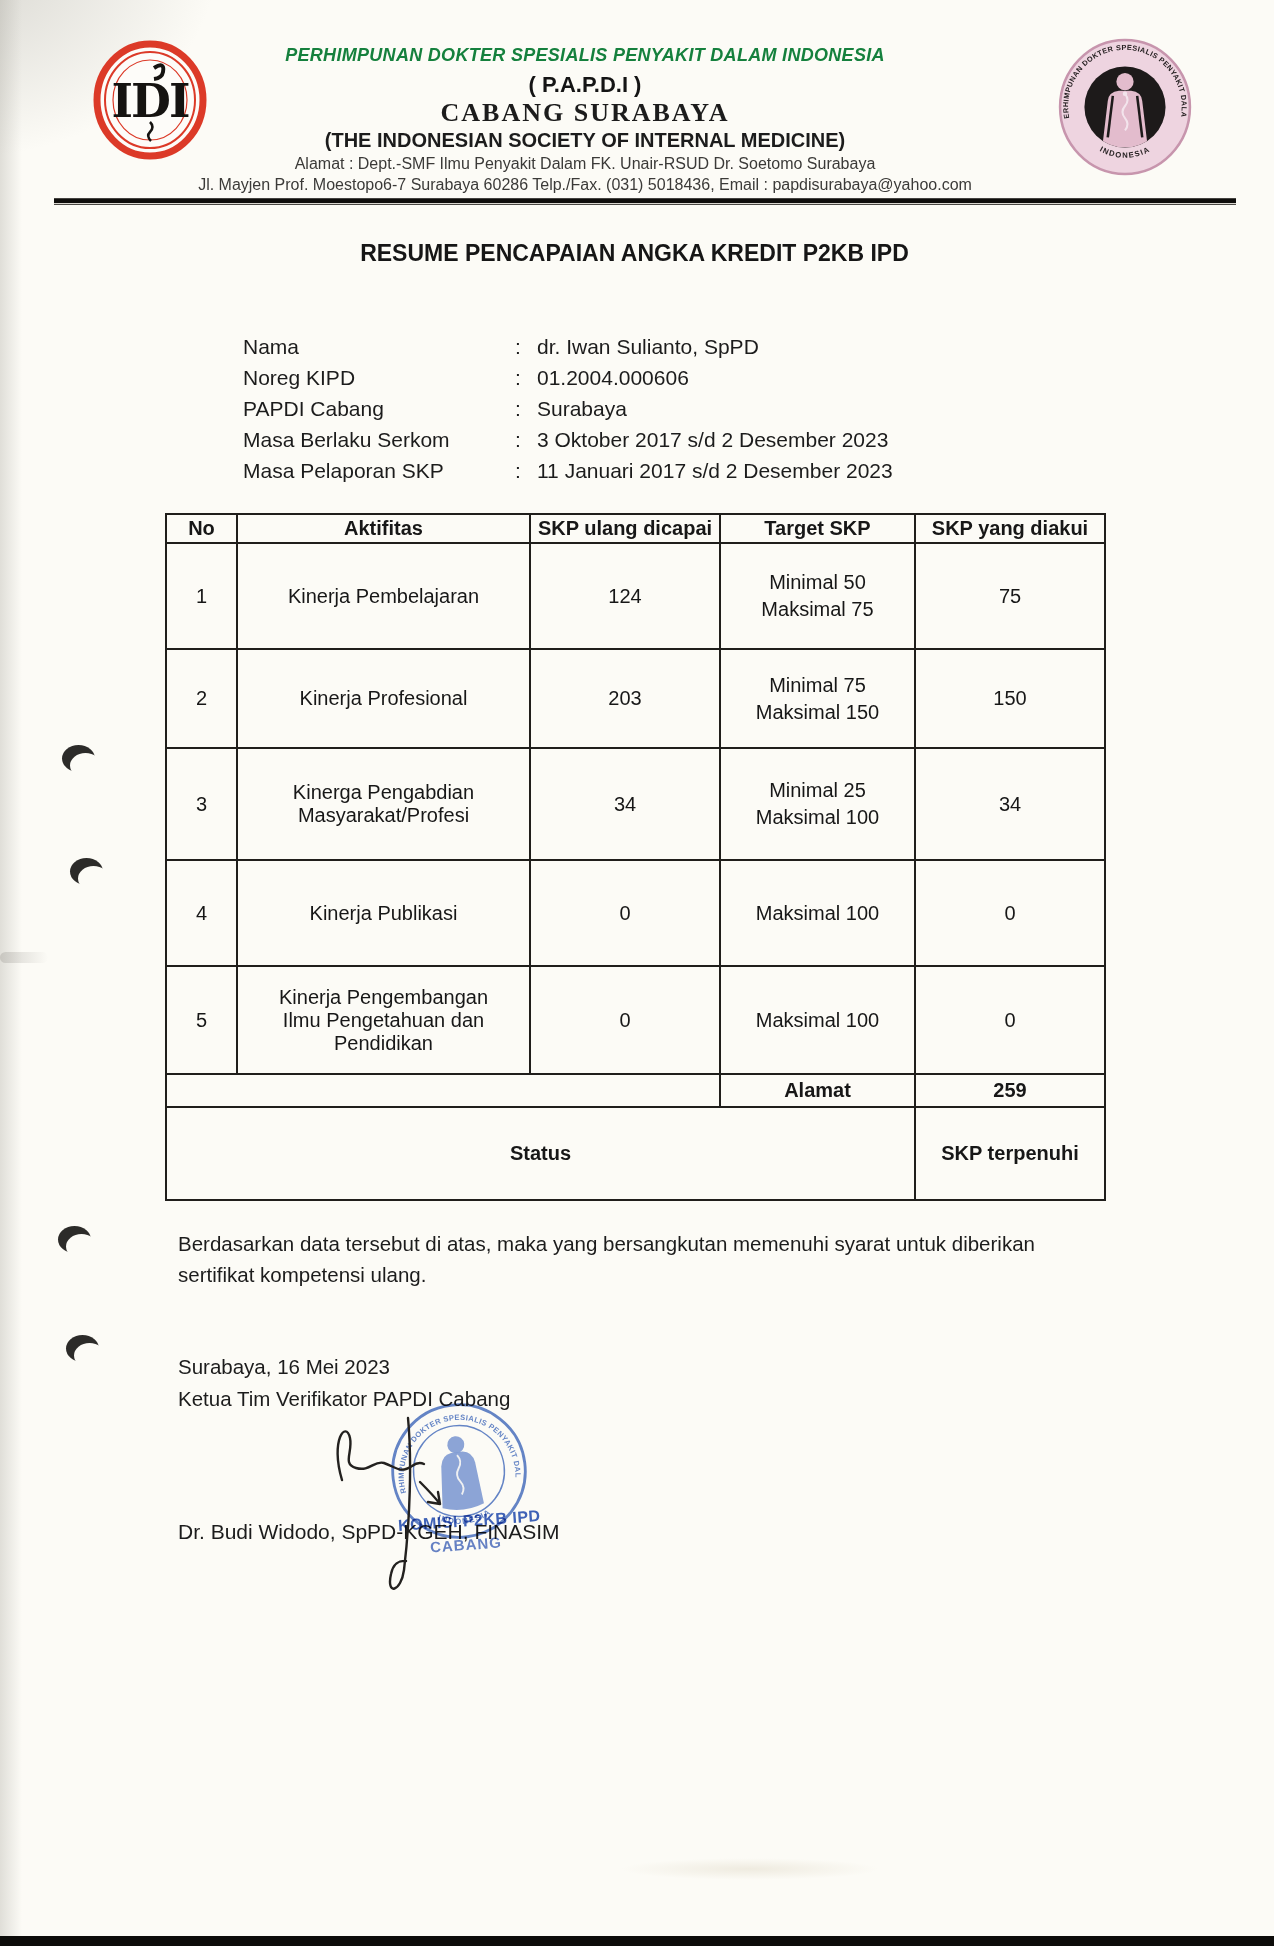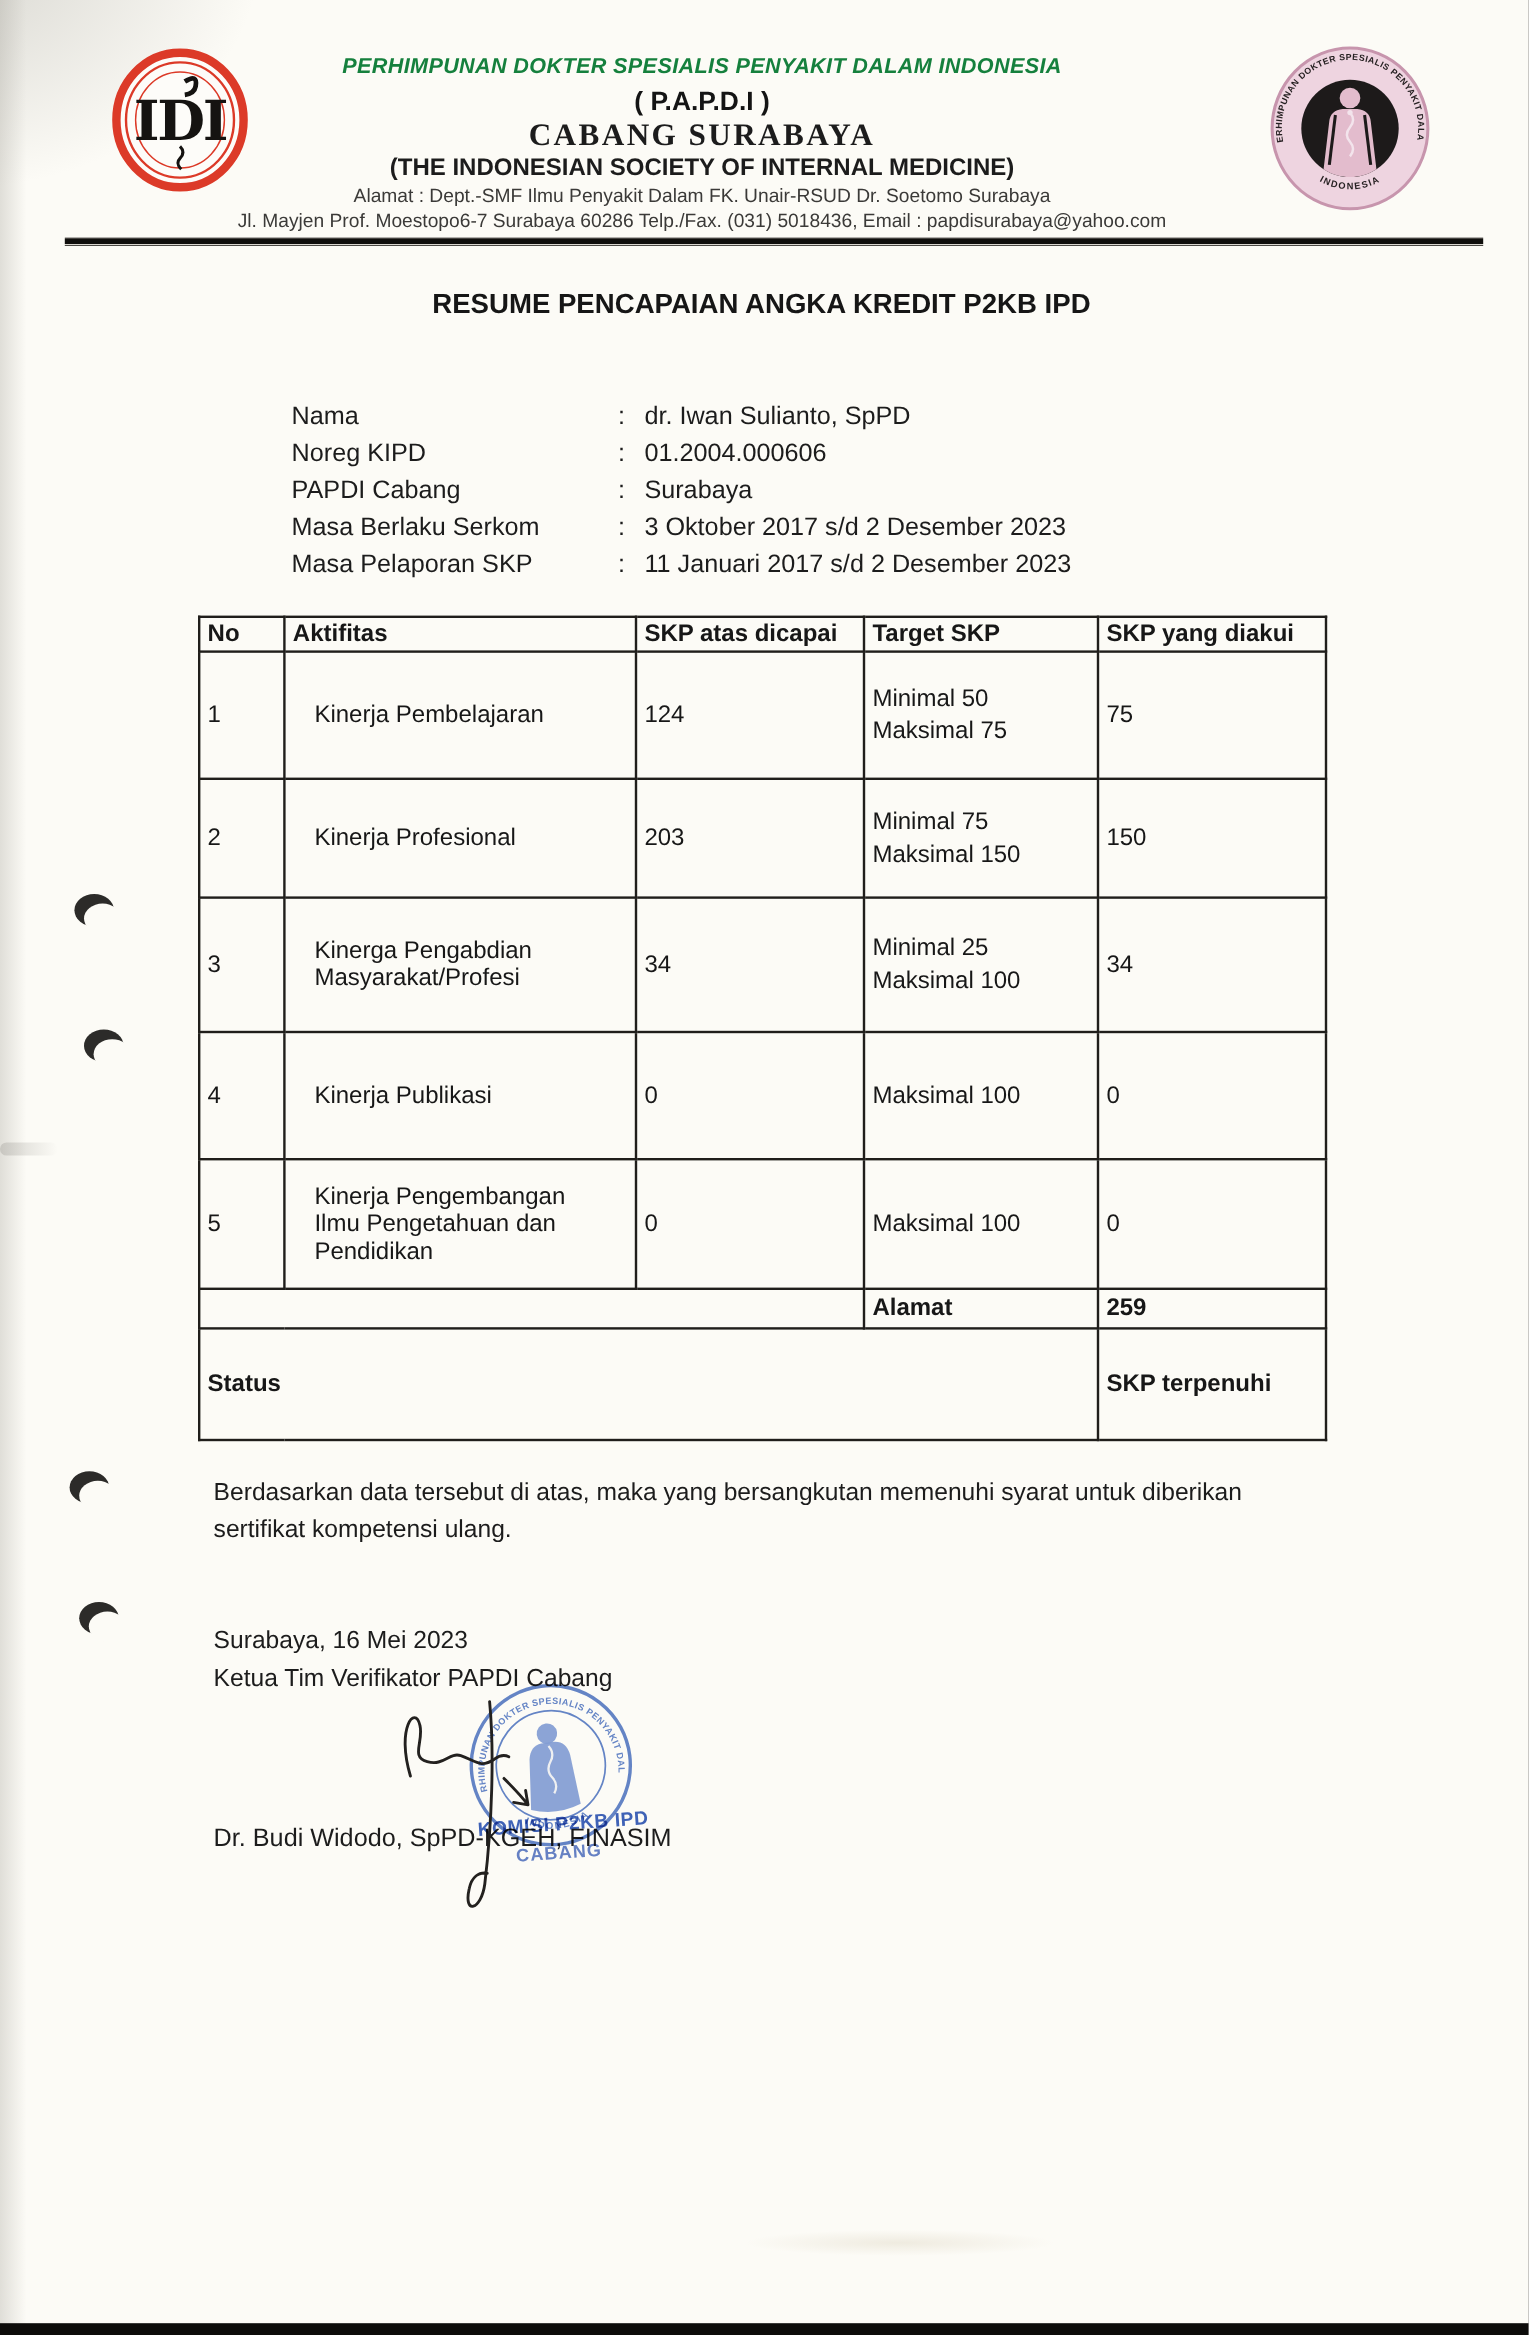"No" .skp-table th, .skp-table td { text-align: left -> center }
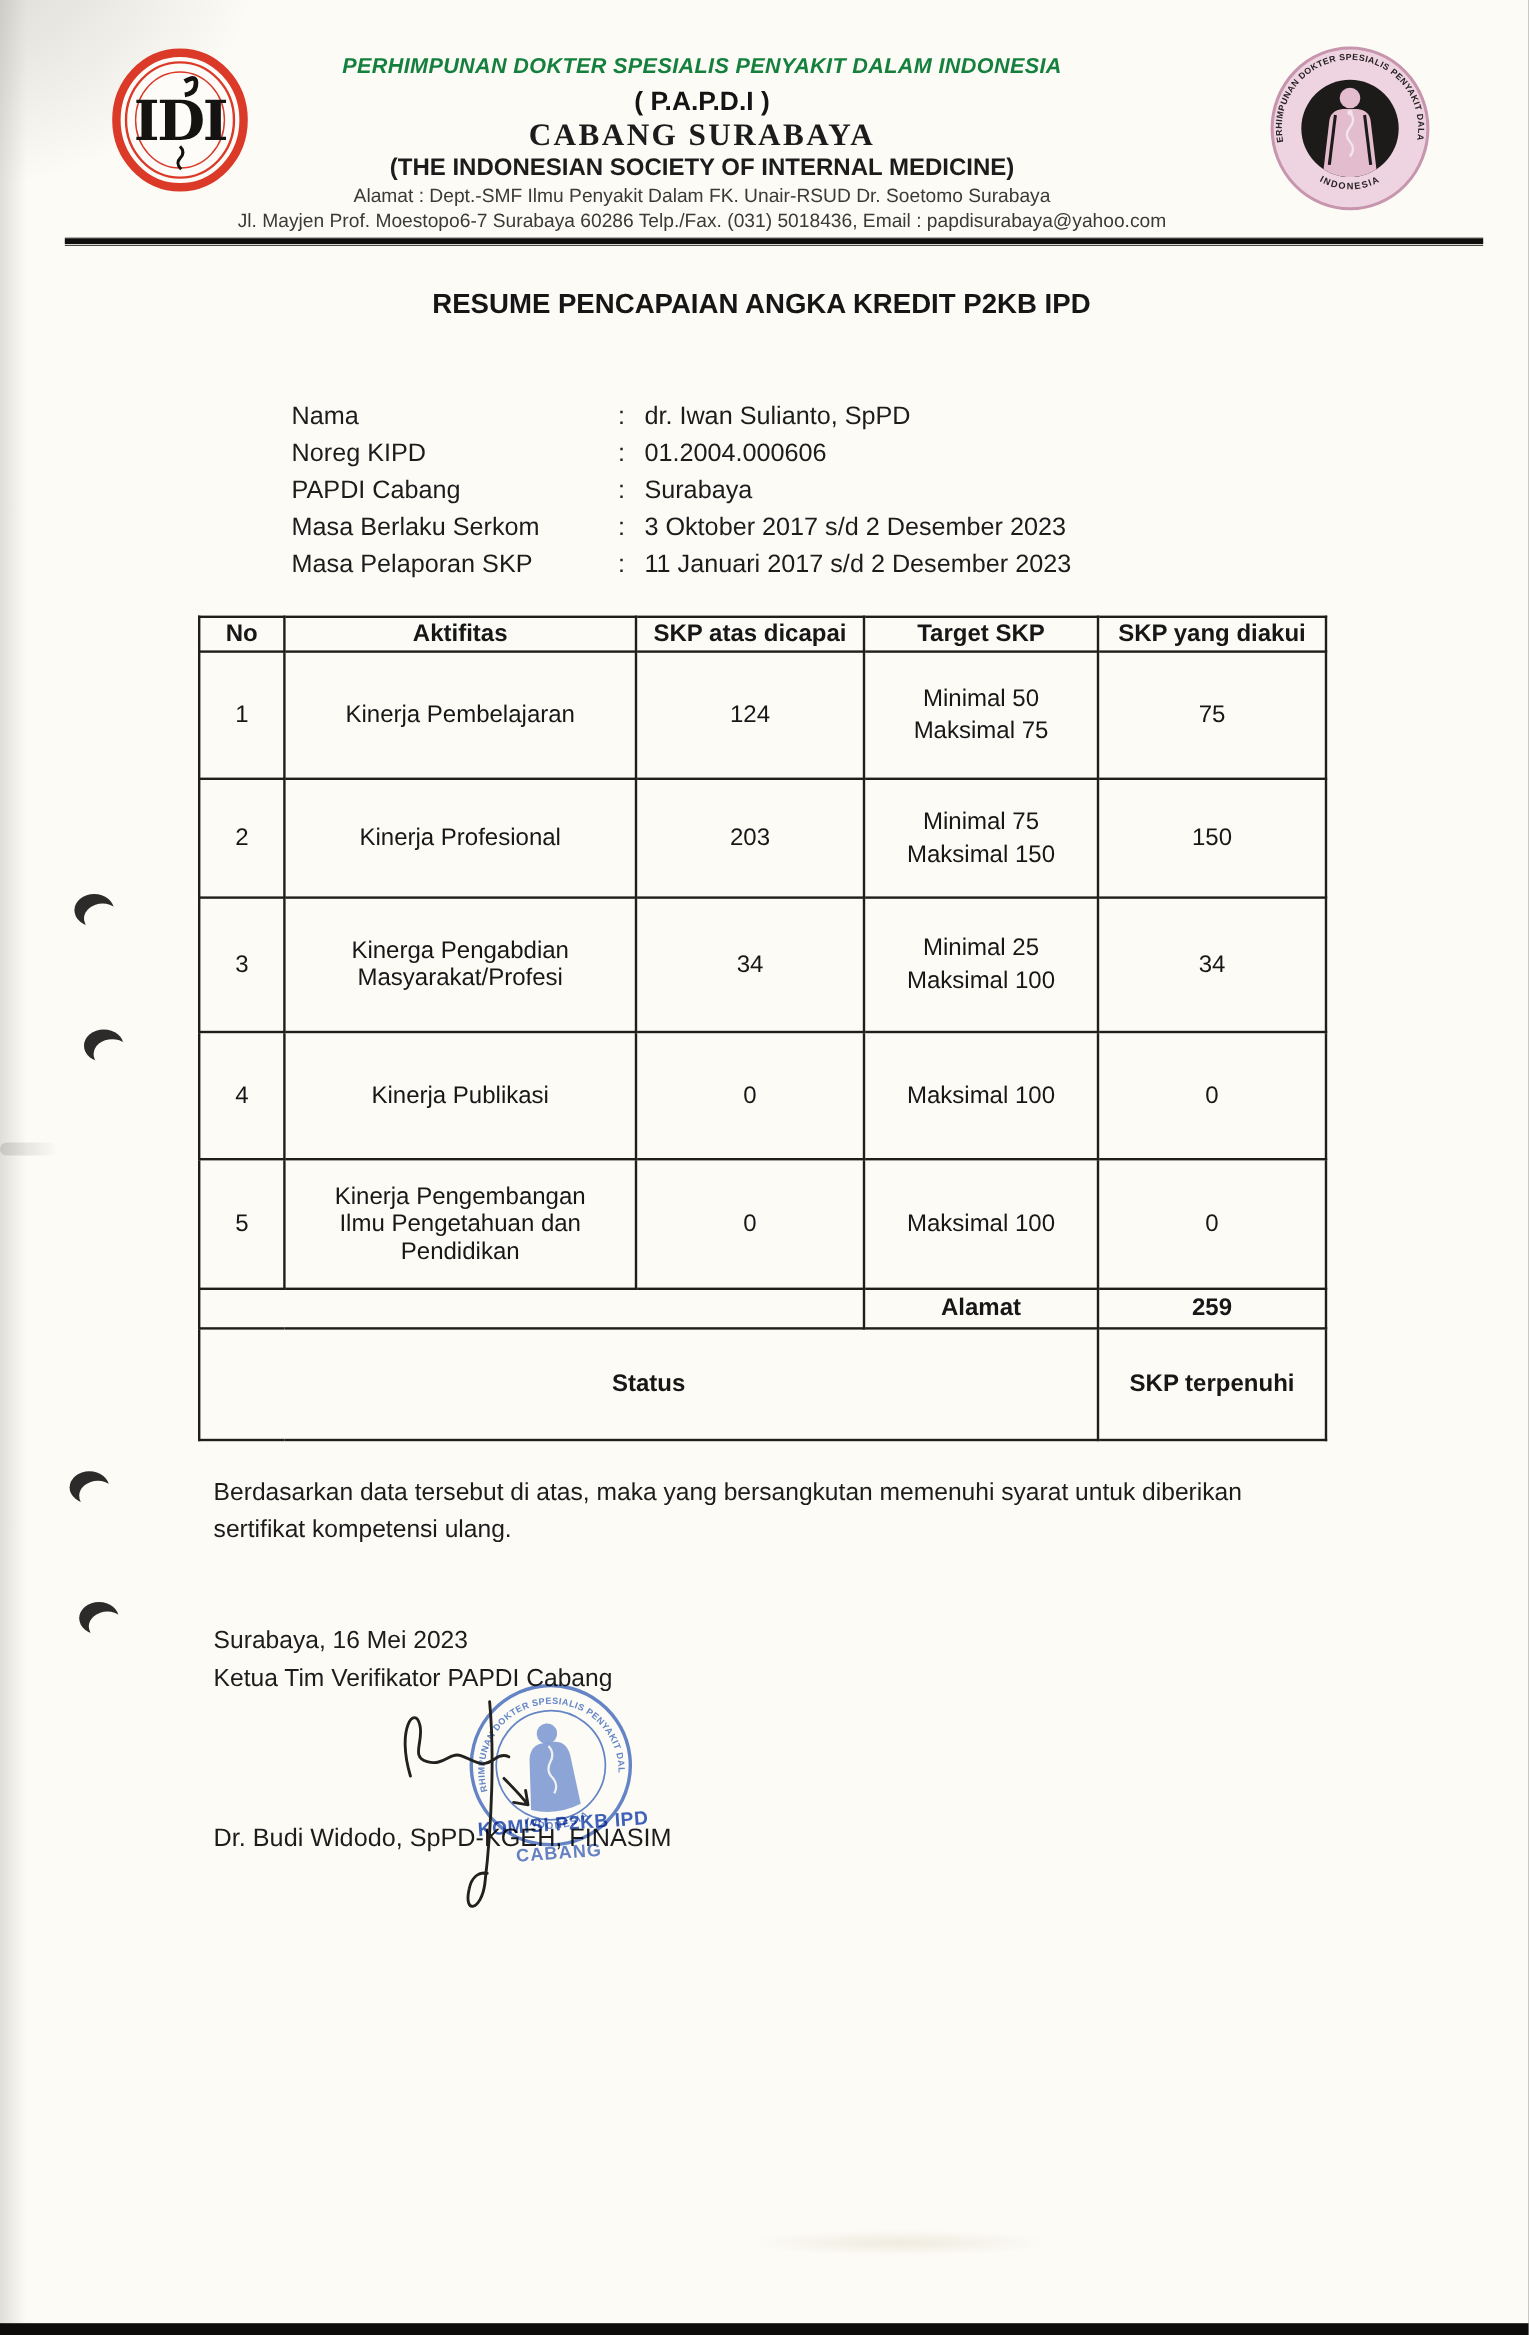"SKP atas dicapai" th { text: atas -> ulang }
